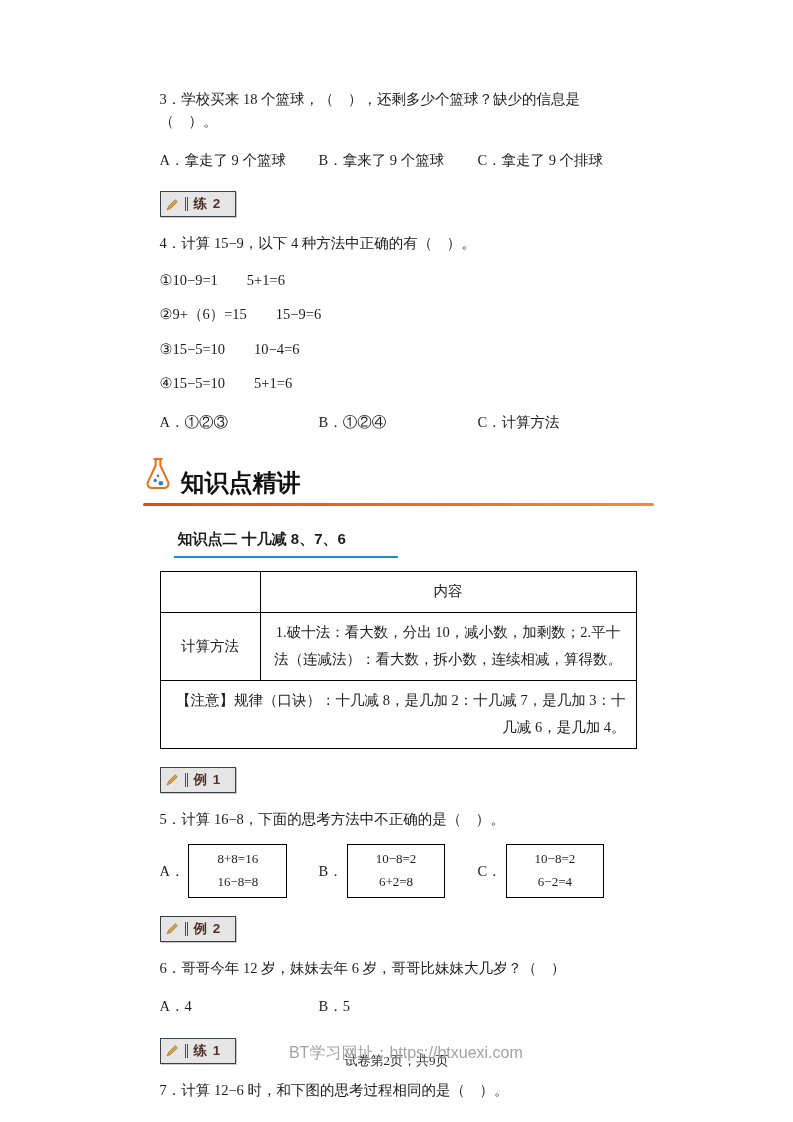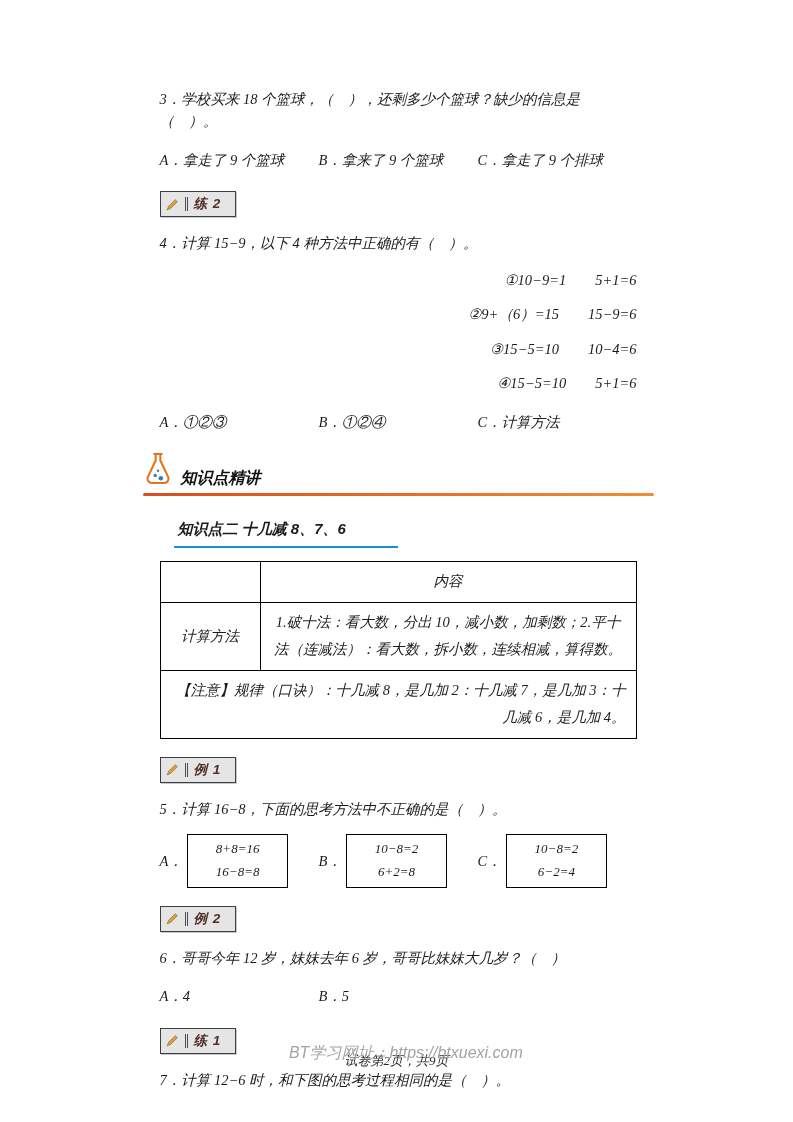"3．学校买来 18 个篮球，（ ），还剩多少个篮球？缺少的信息是（ ）。" .page { font-style: italic -> none }
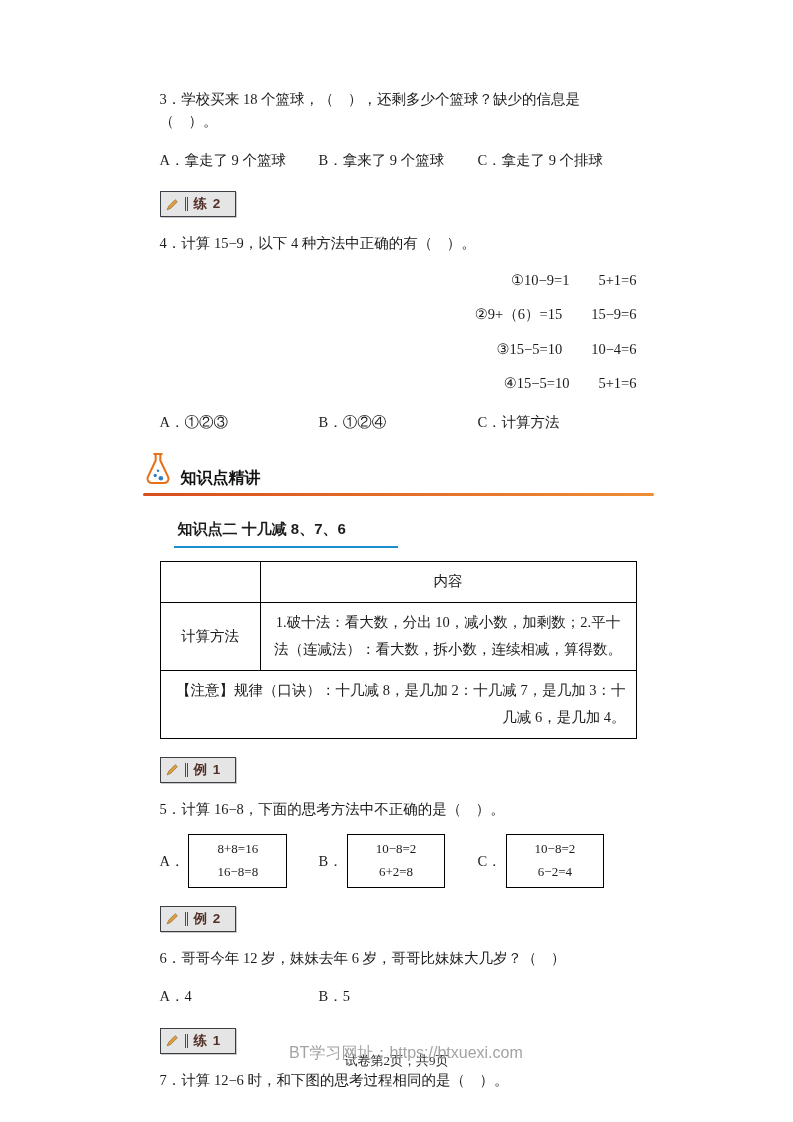"①10−9=1 5+1=6" .method-line { text-align: right -> none }
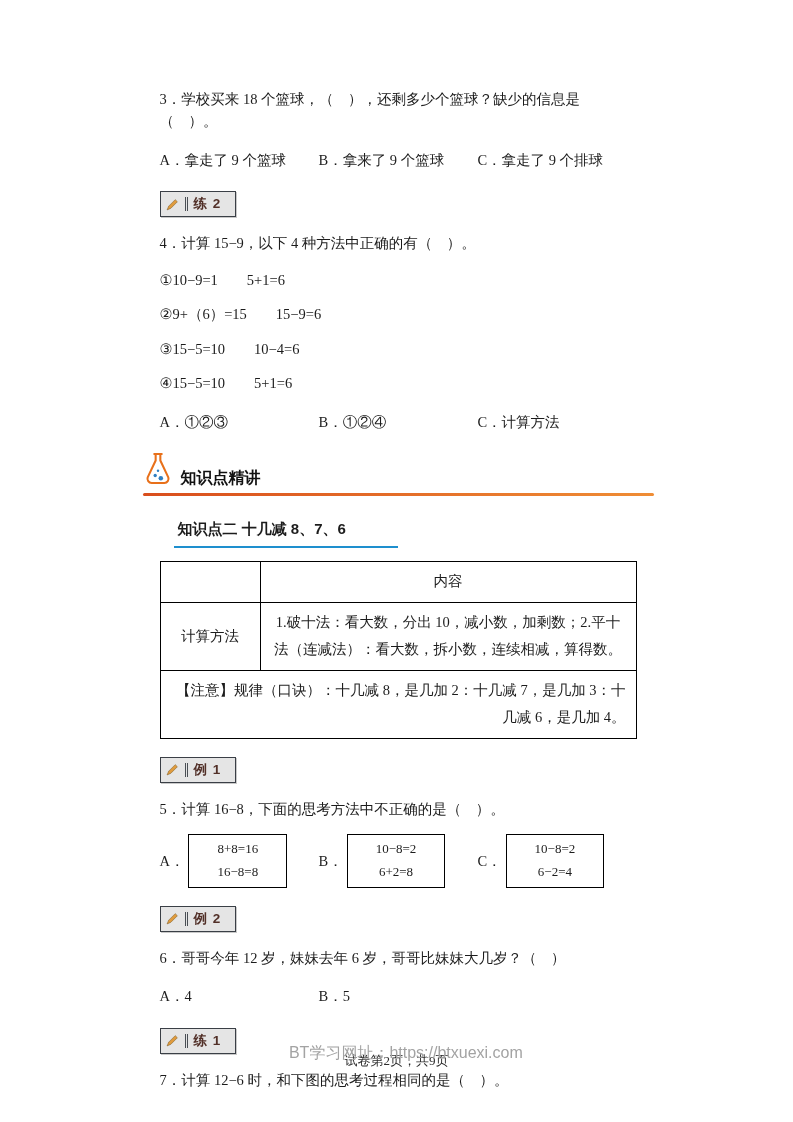"知识点精讲" .section-title { font-size: 16px -> 24px }
